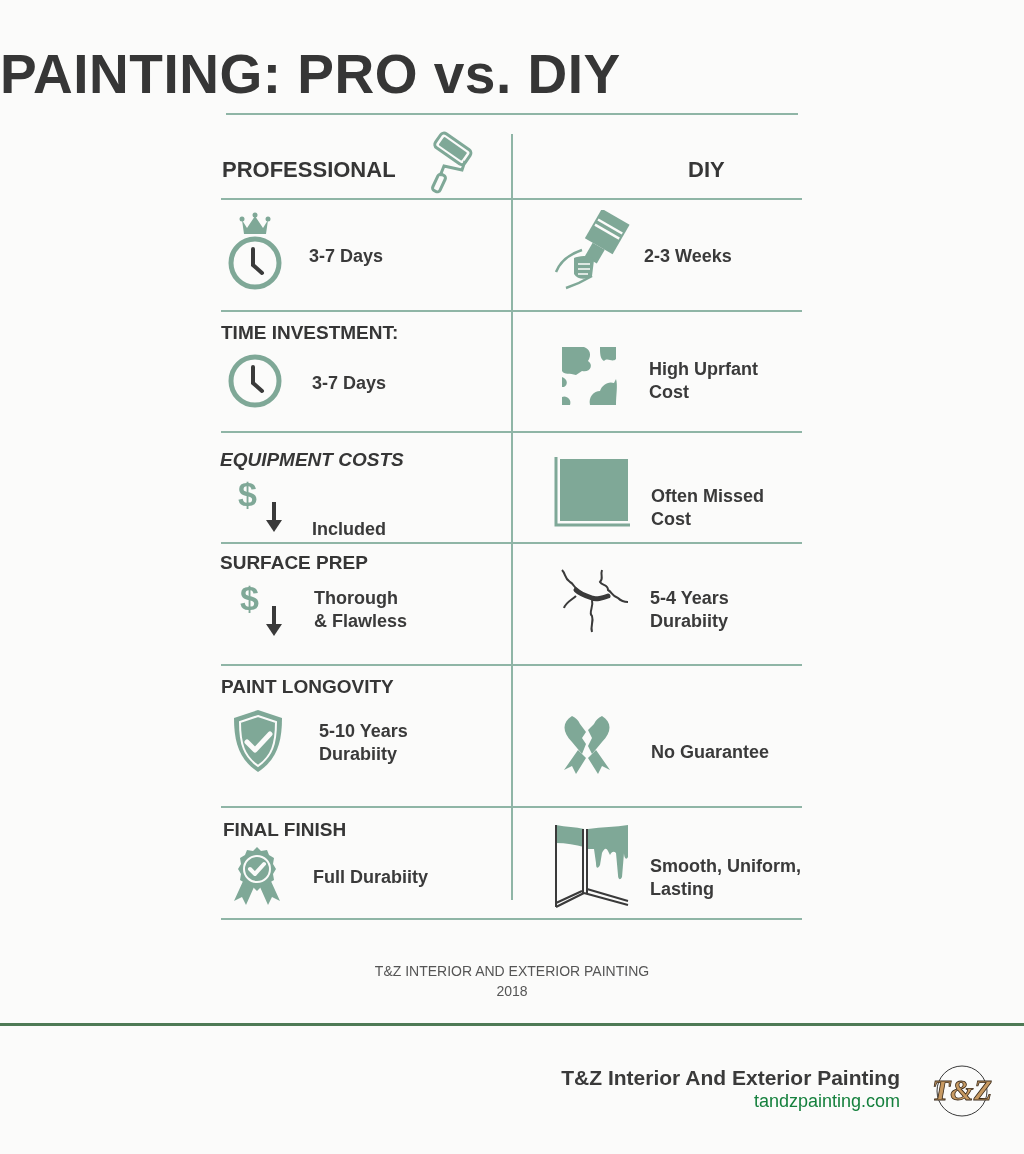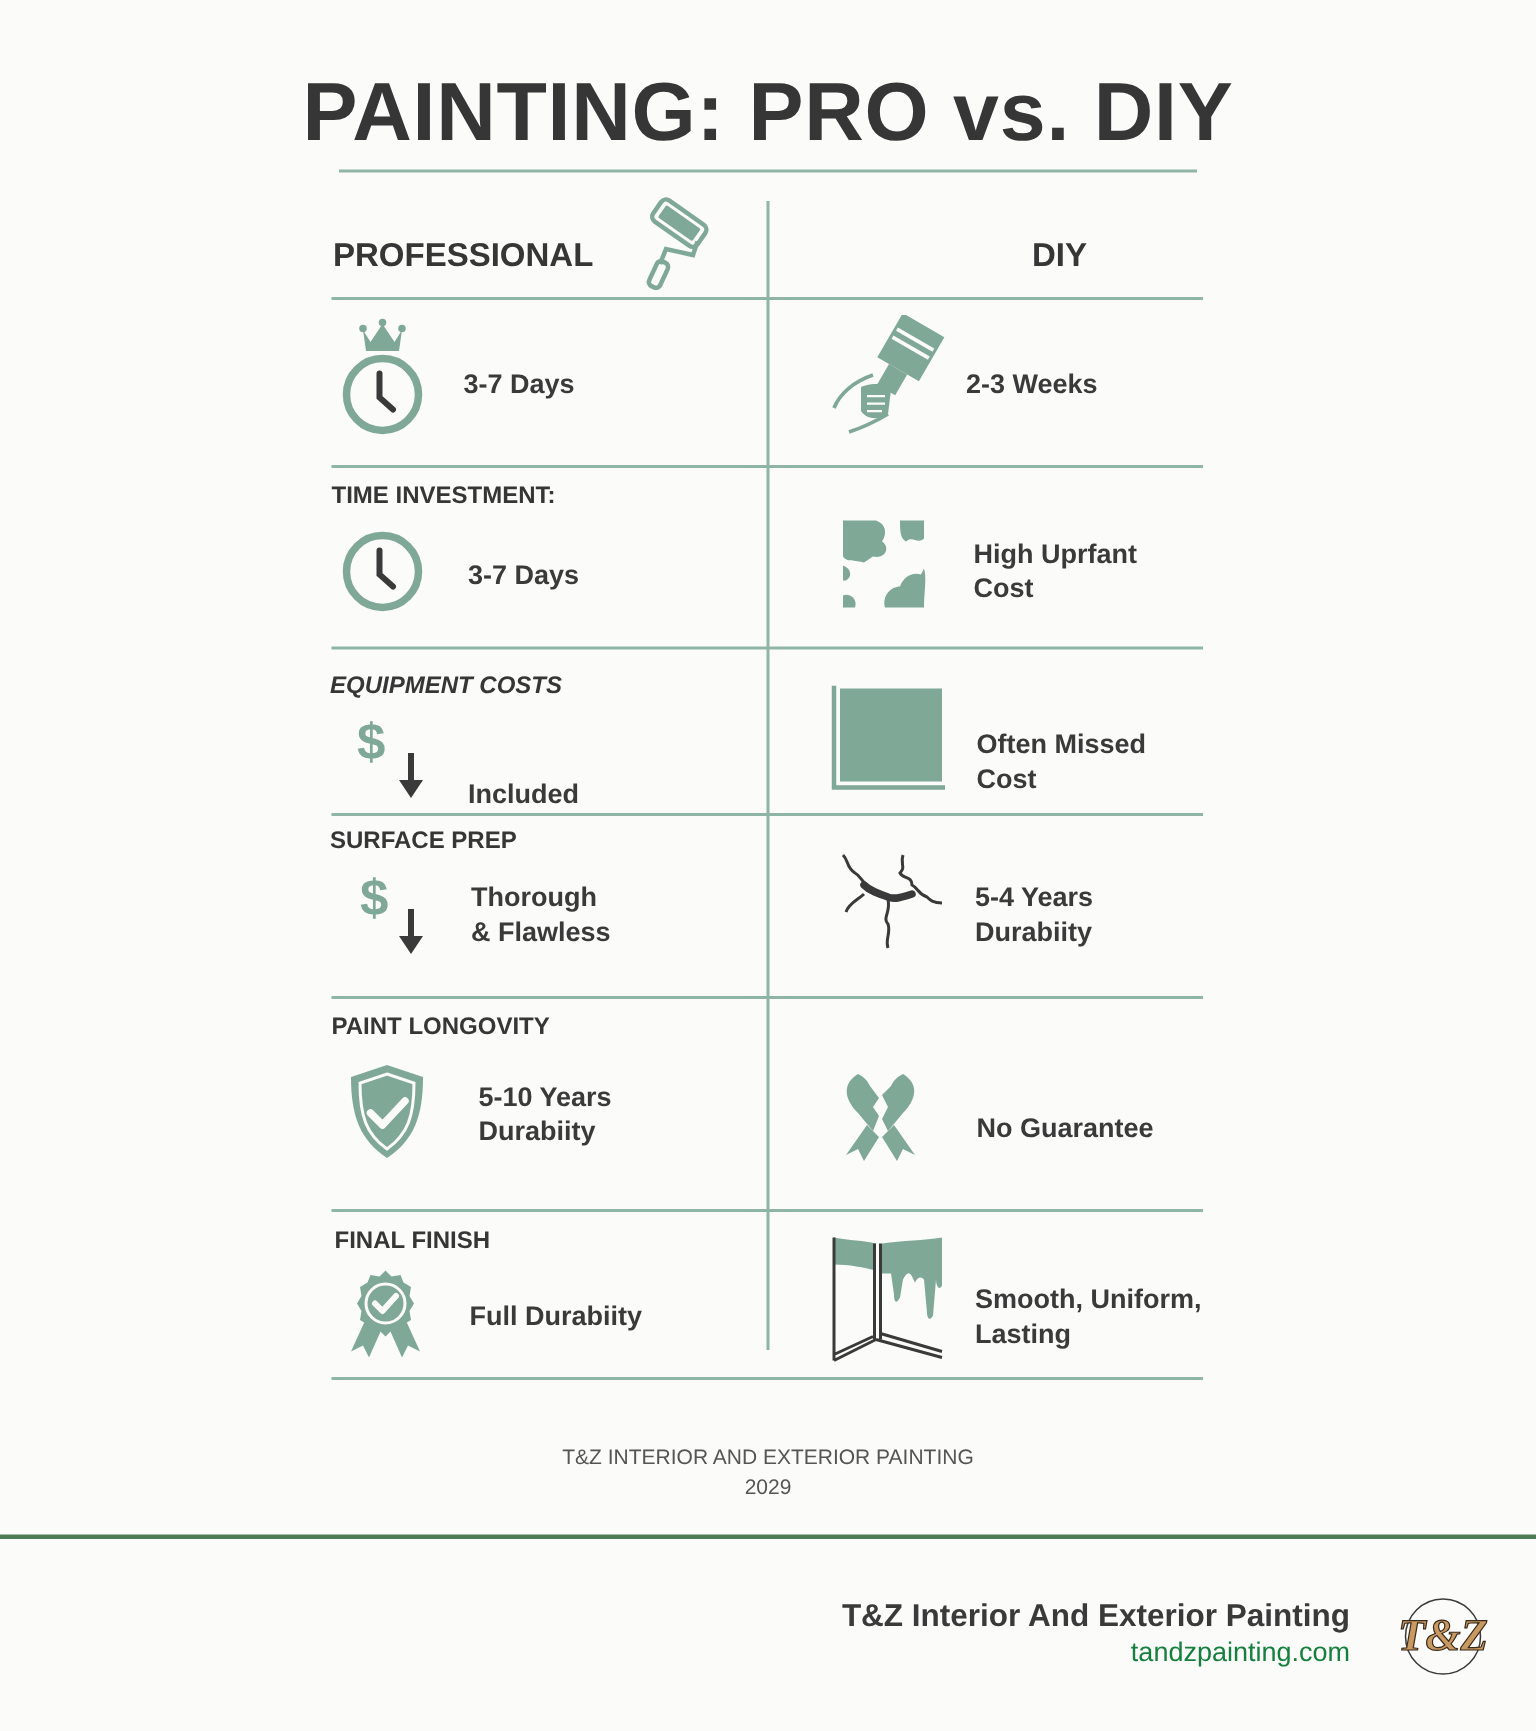"PAINTING: PRO vs. DIY" .title { text-align: center -> none }
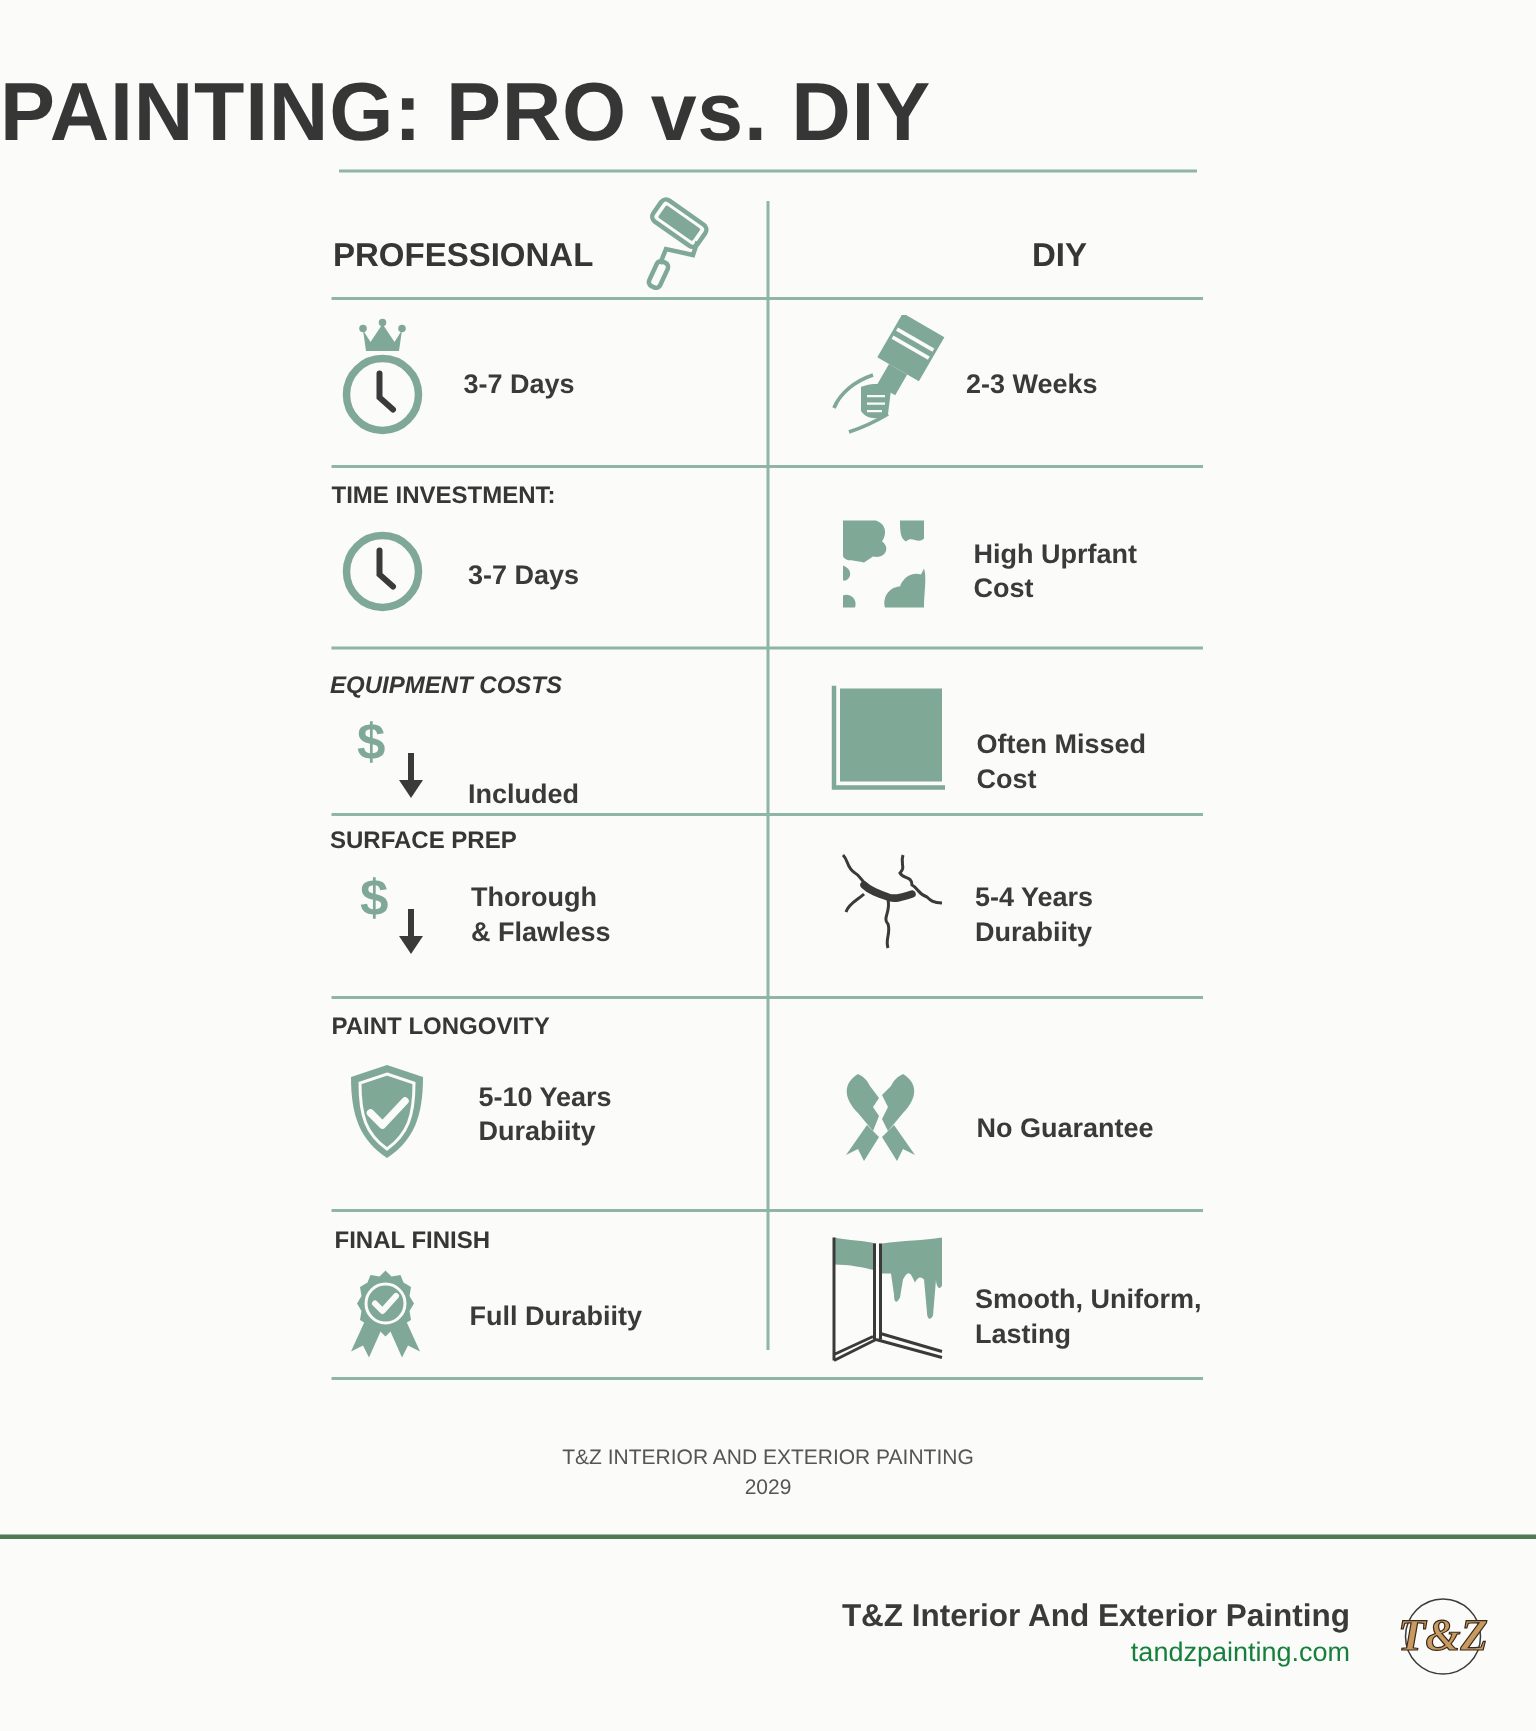"TIME INVESTMENT:" .sect { font-size: 16px -> 19px }
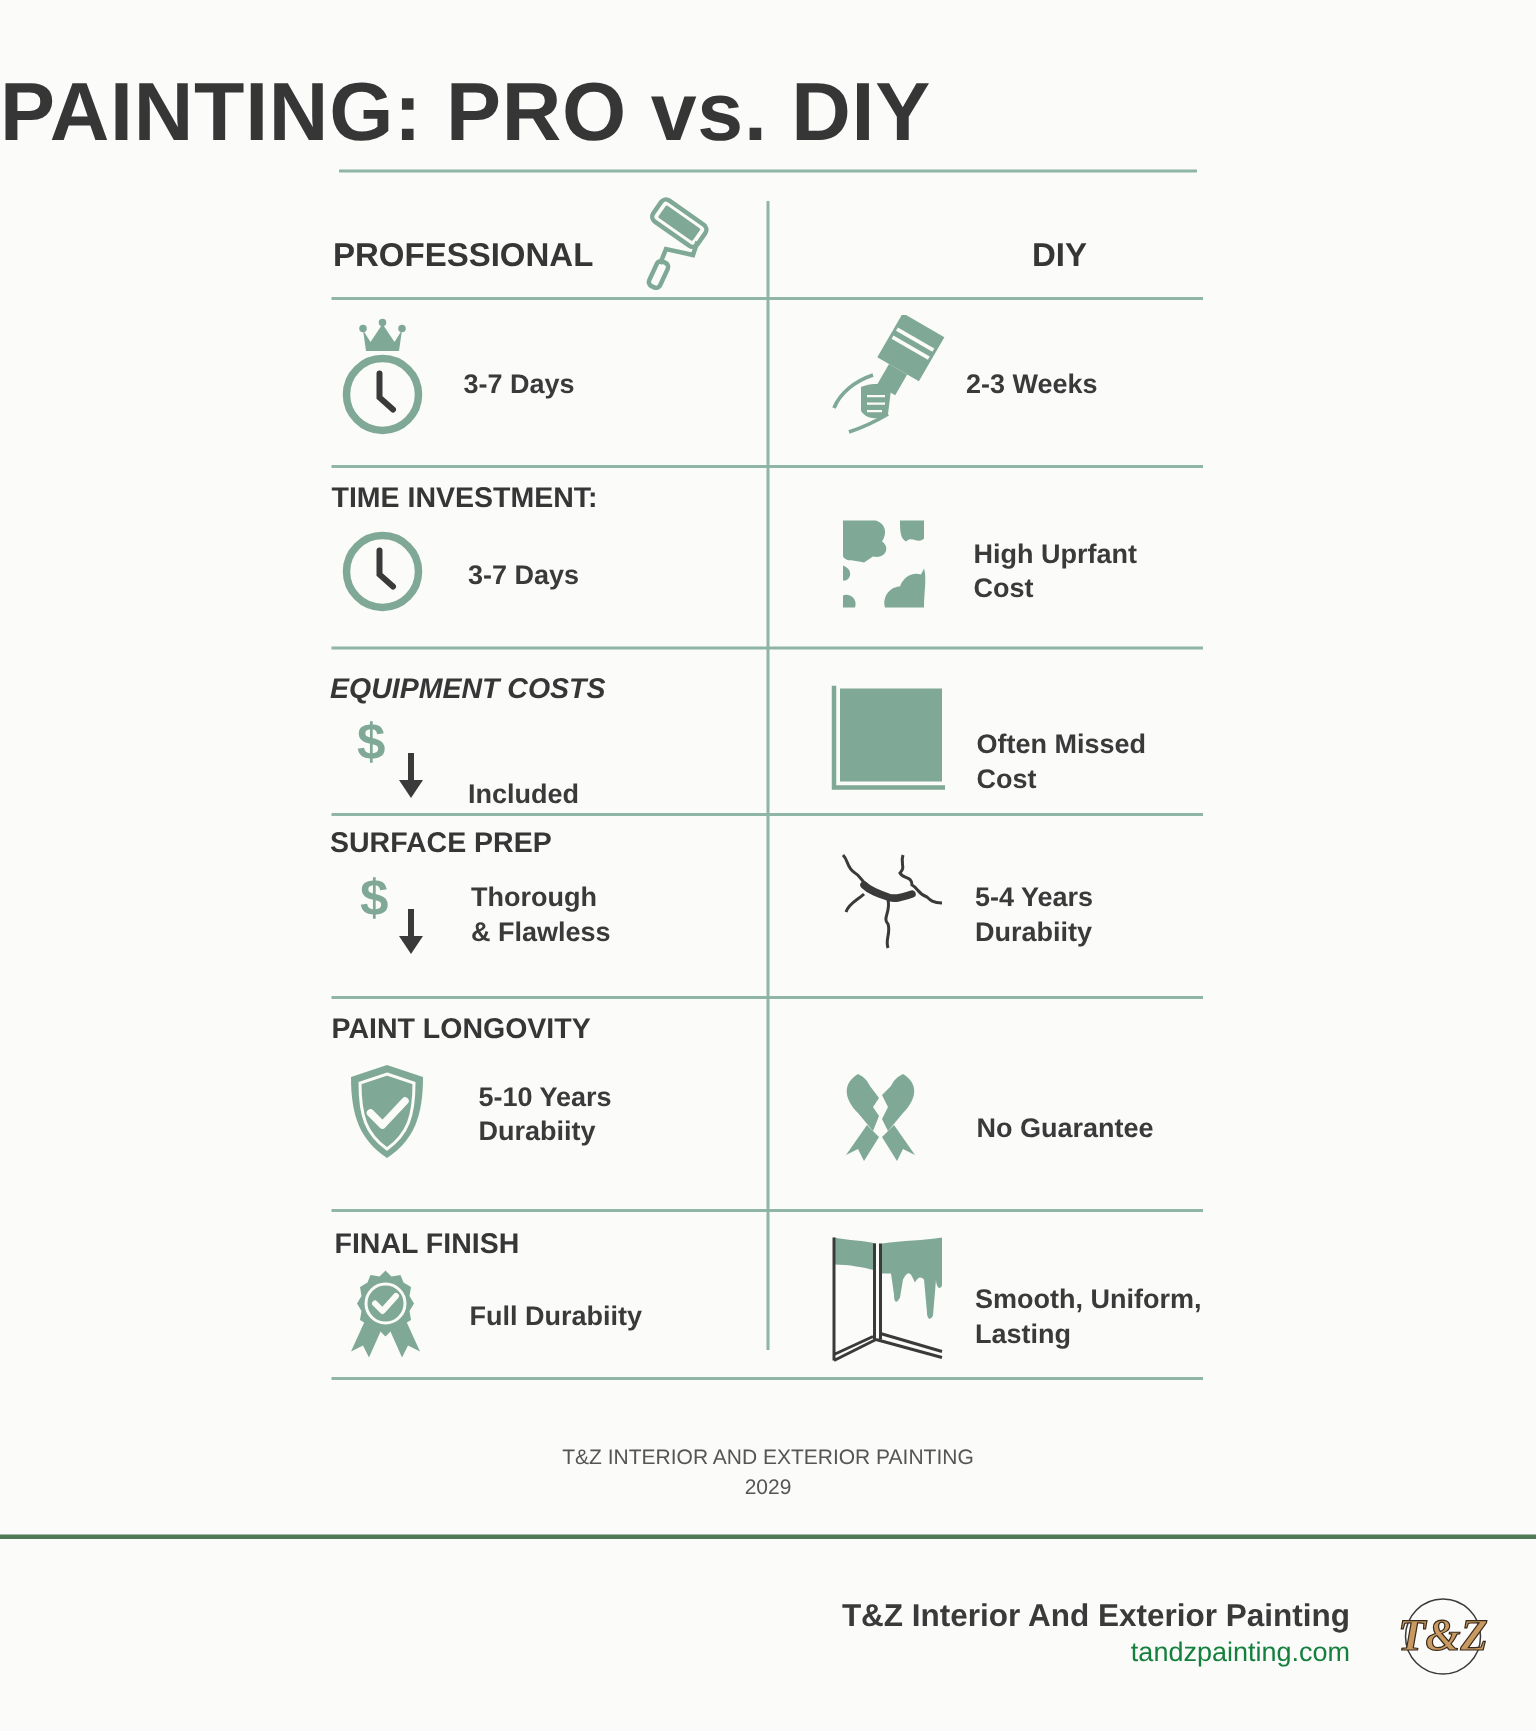"2029" div.abs { text: 2029 -> 2018 }
